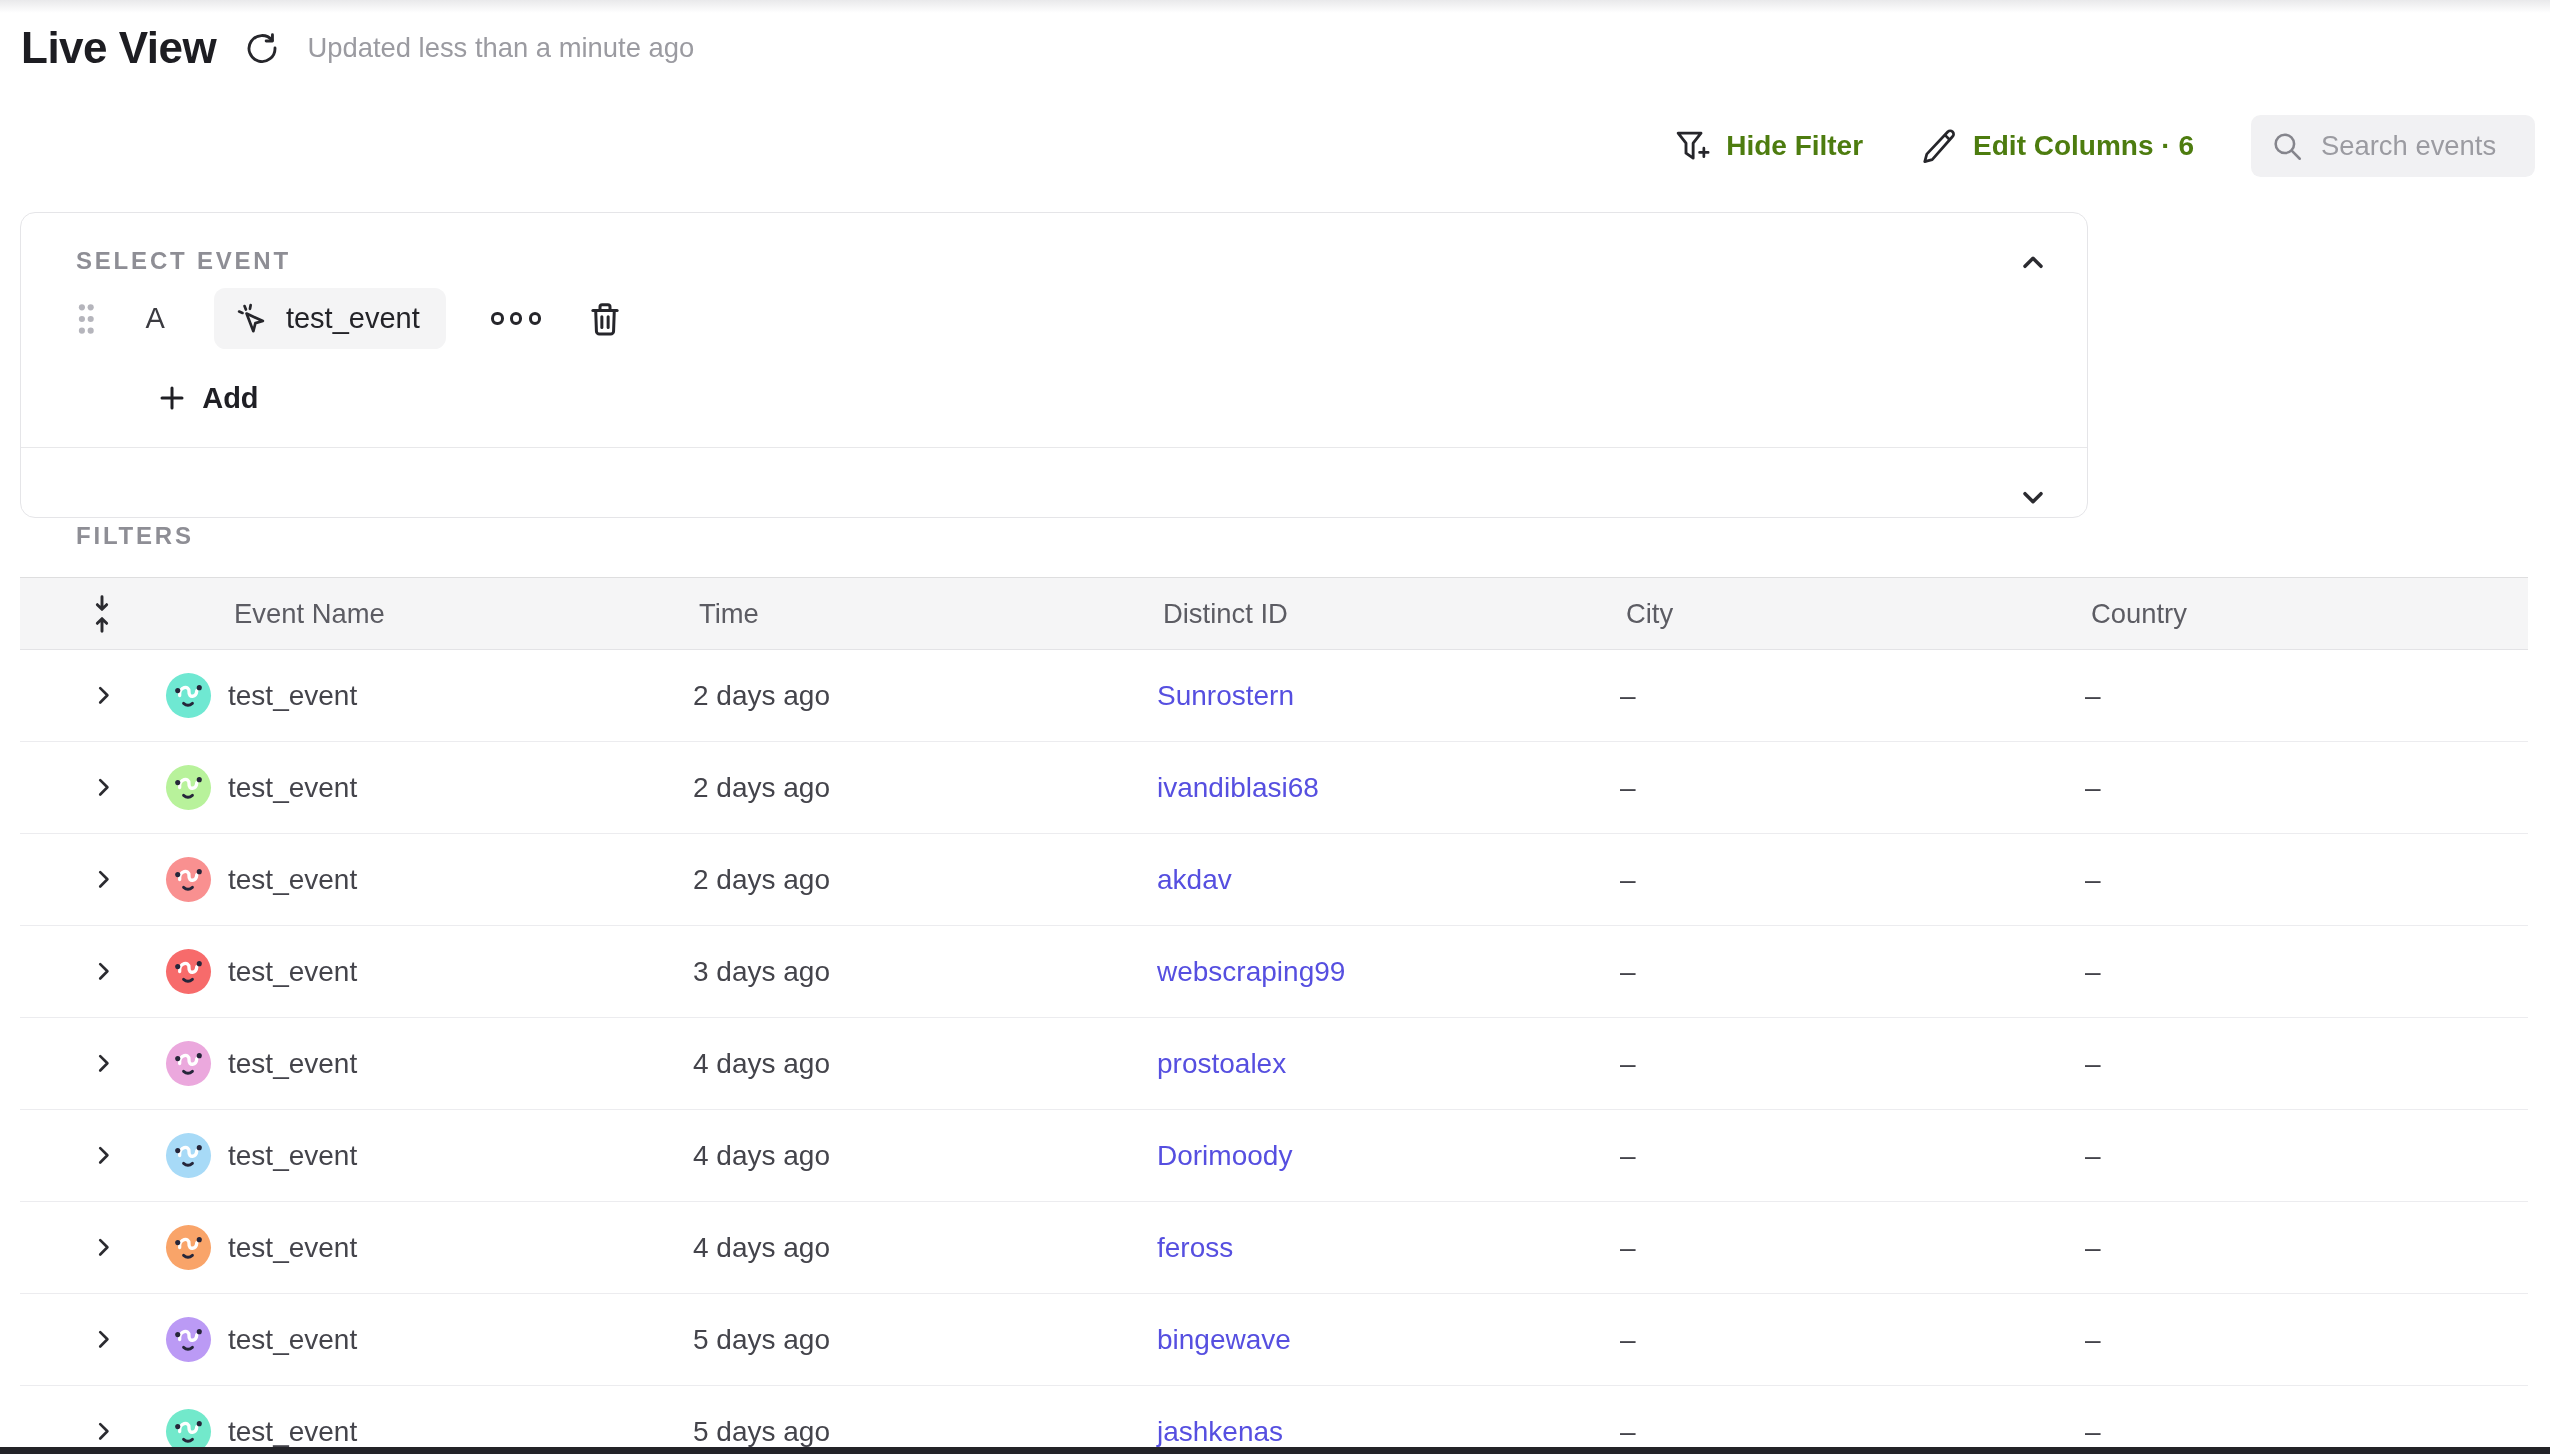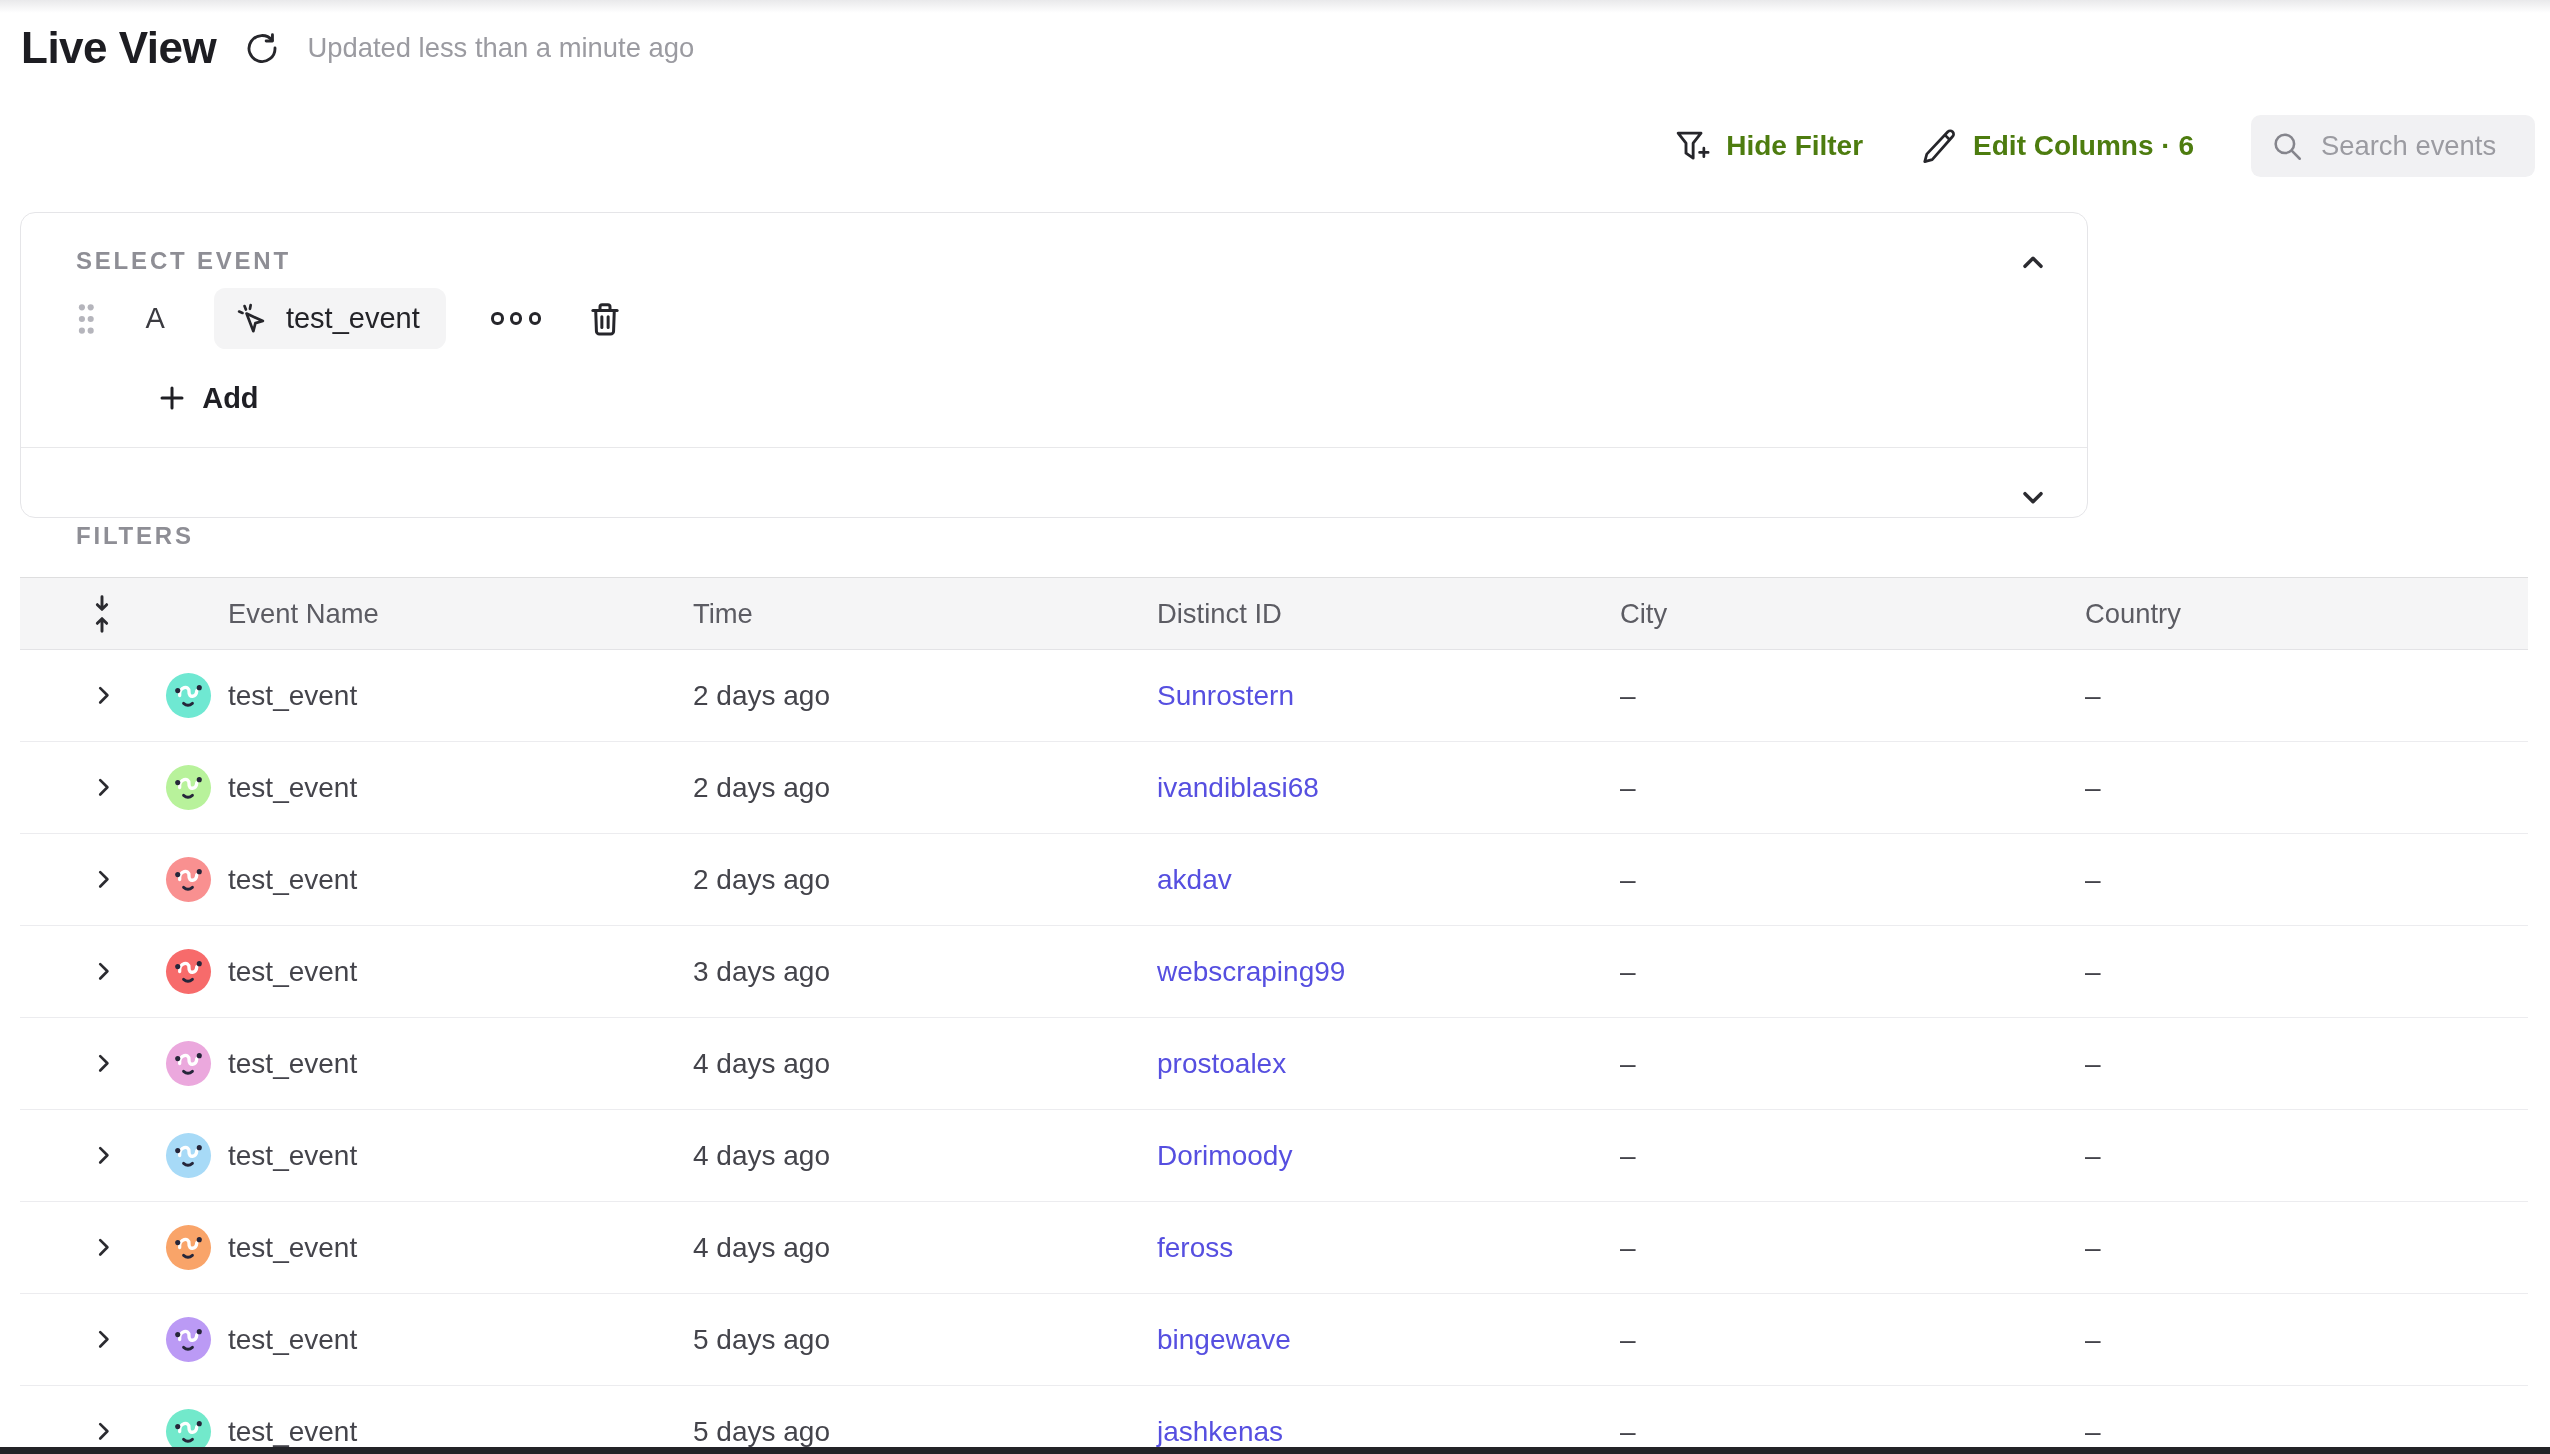"Event Name" .th { margin-left: none -> 6px }
